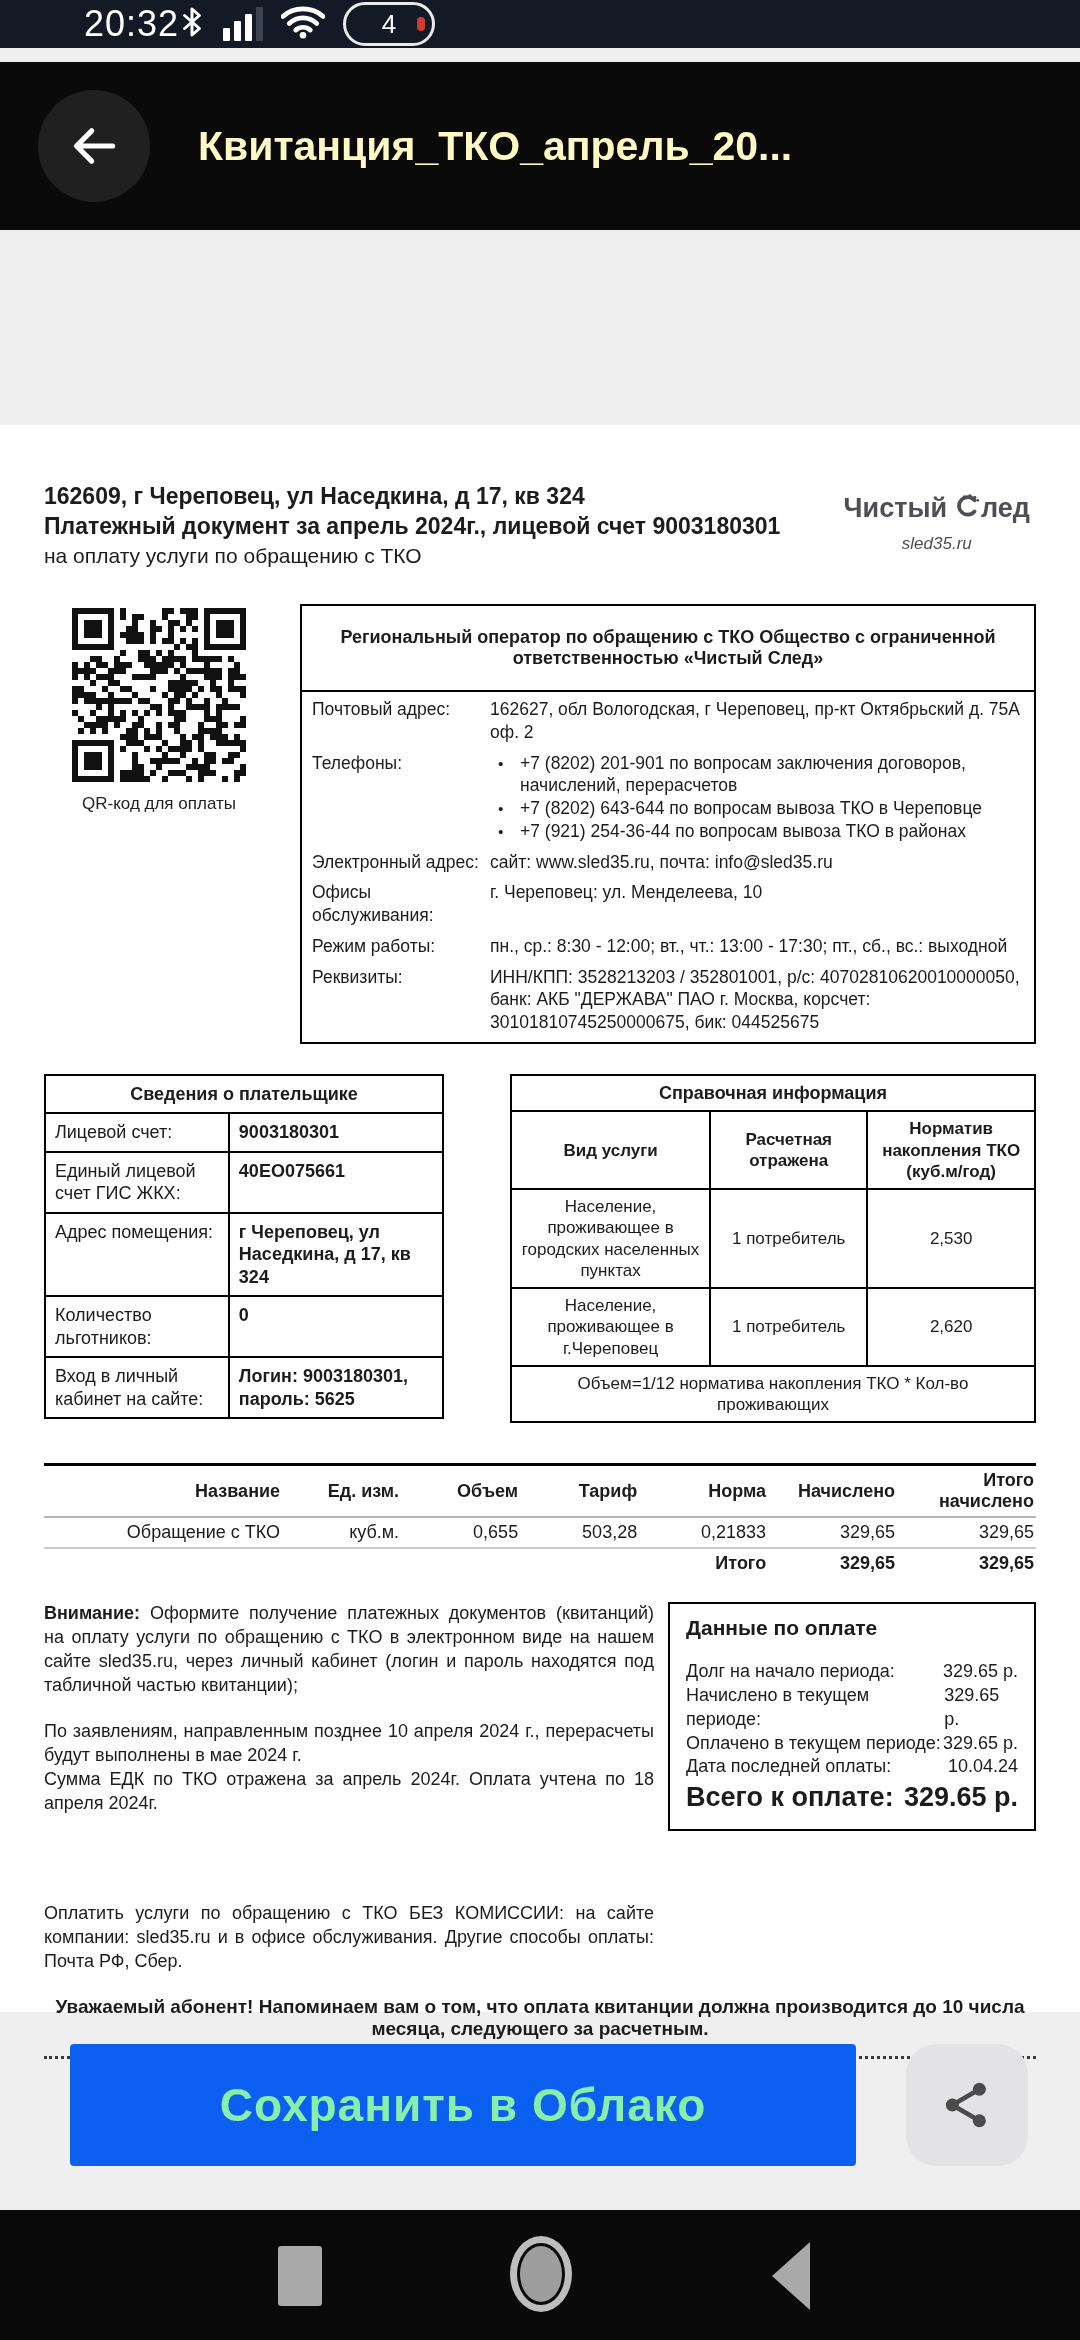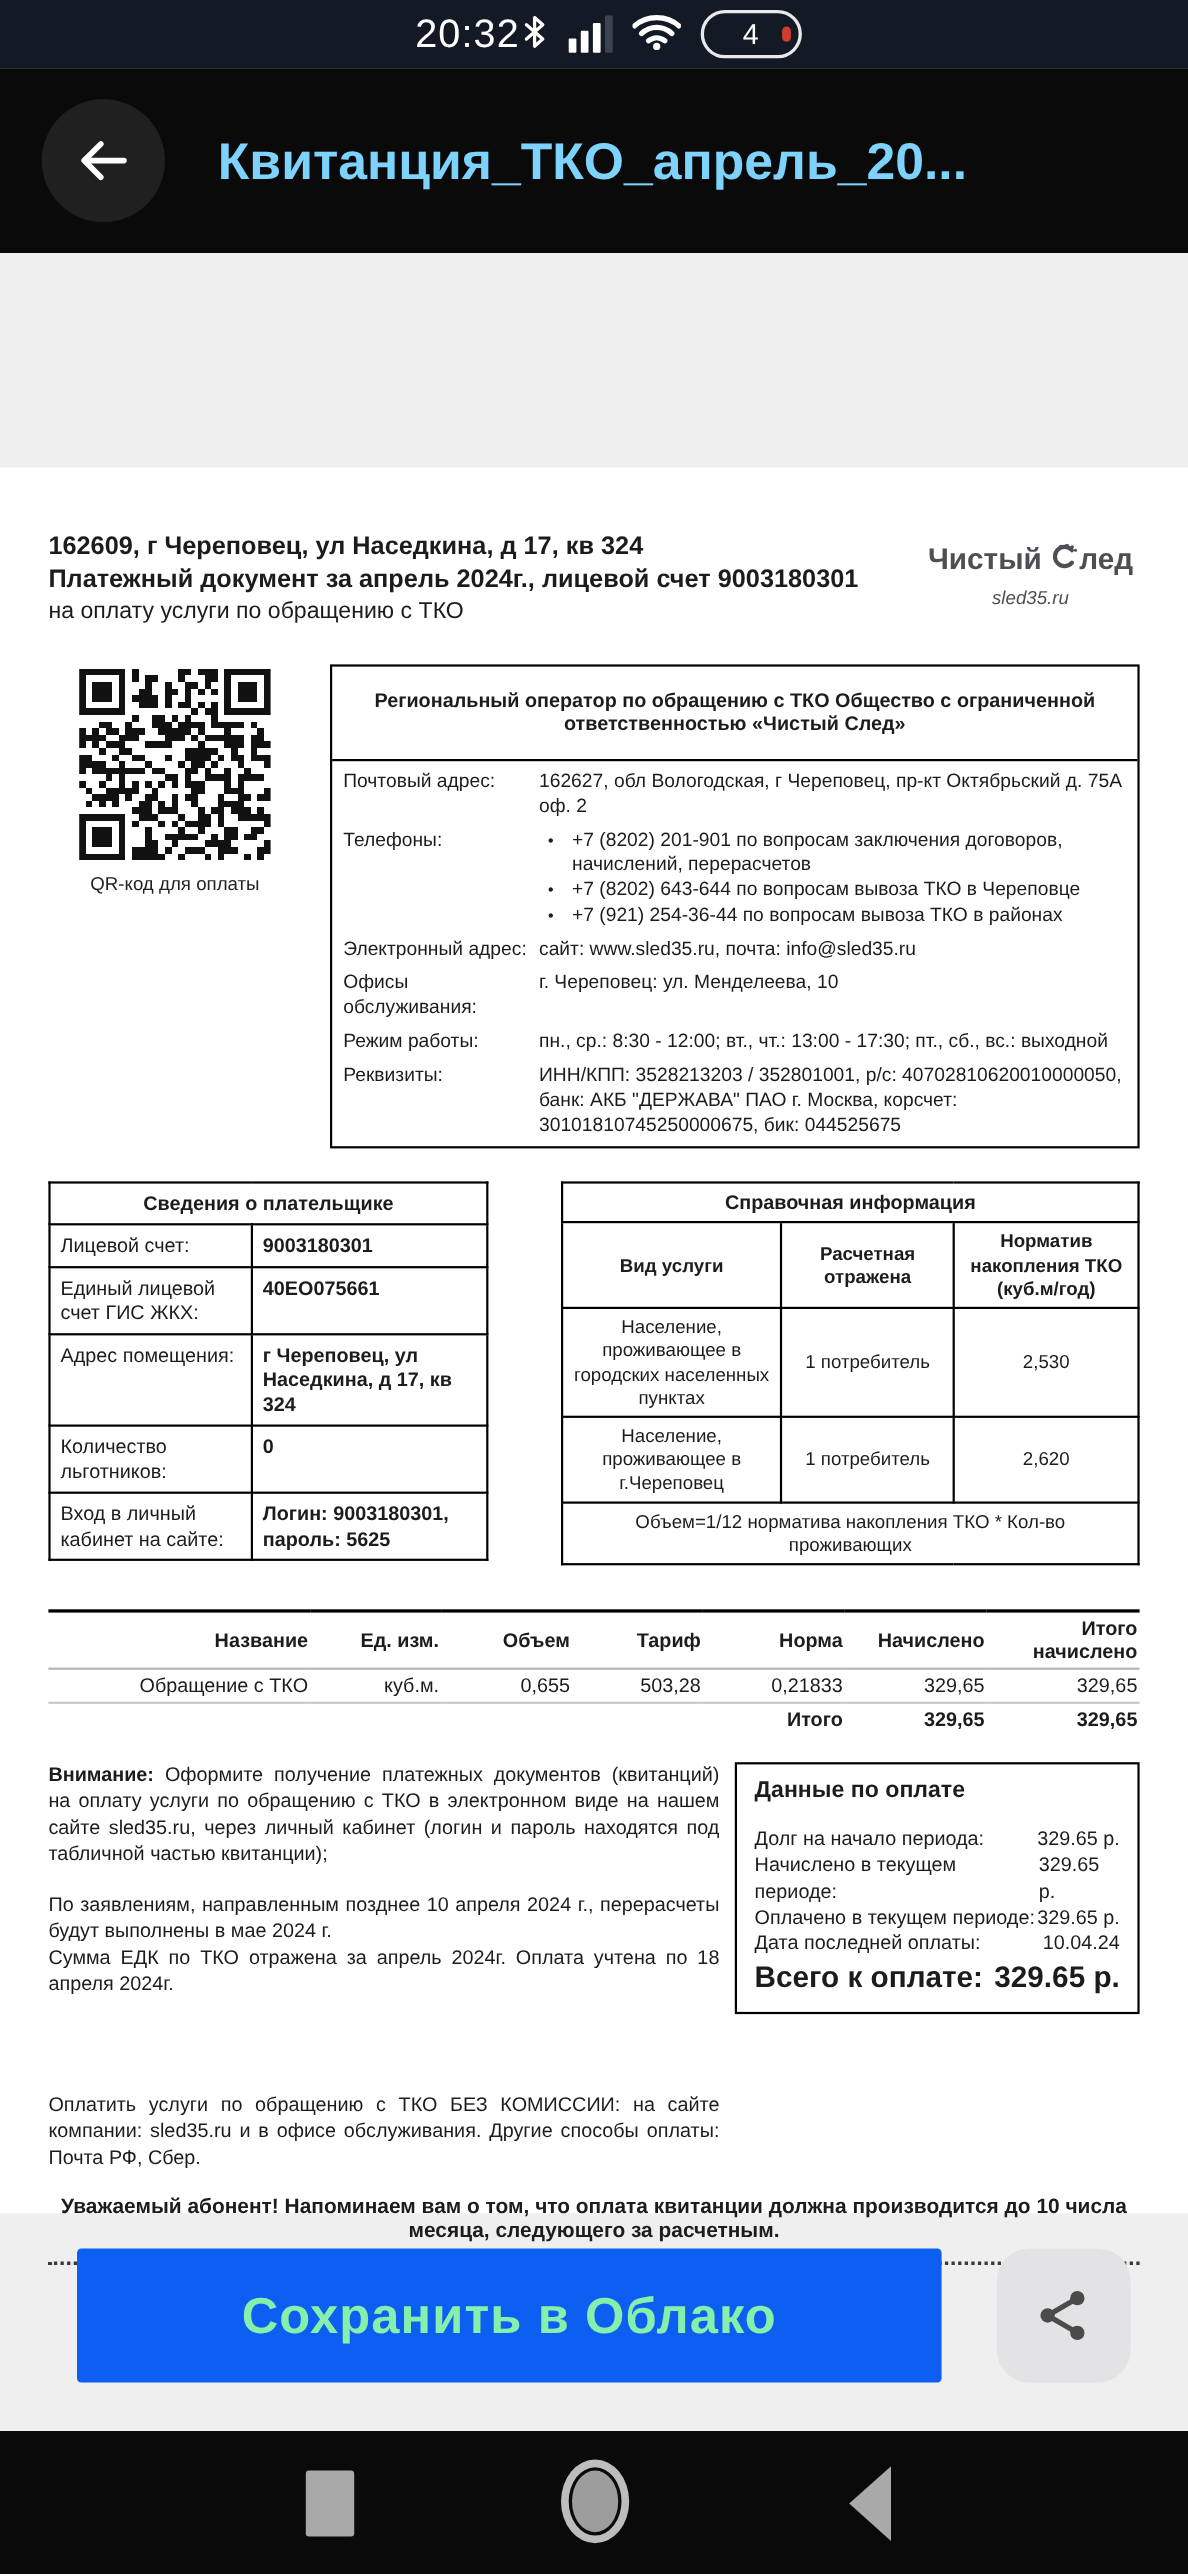"20:32" .status-bar { height: 62px -> 48px; justify-content: center -> flex-start }
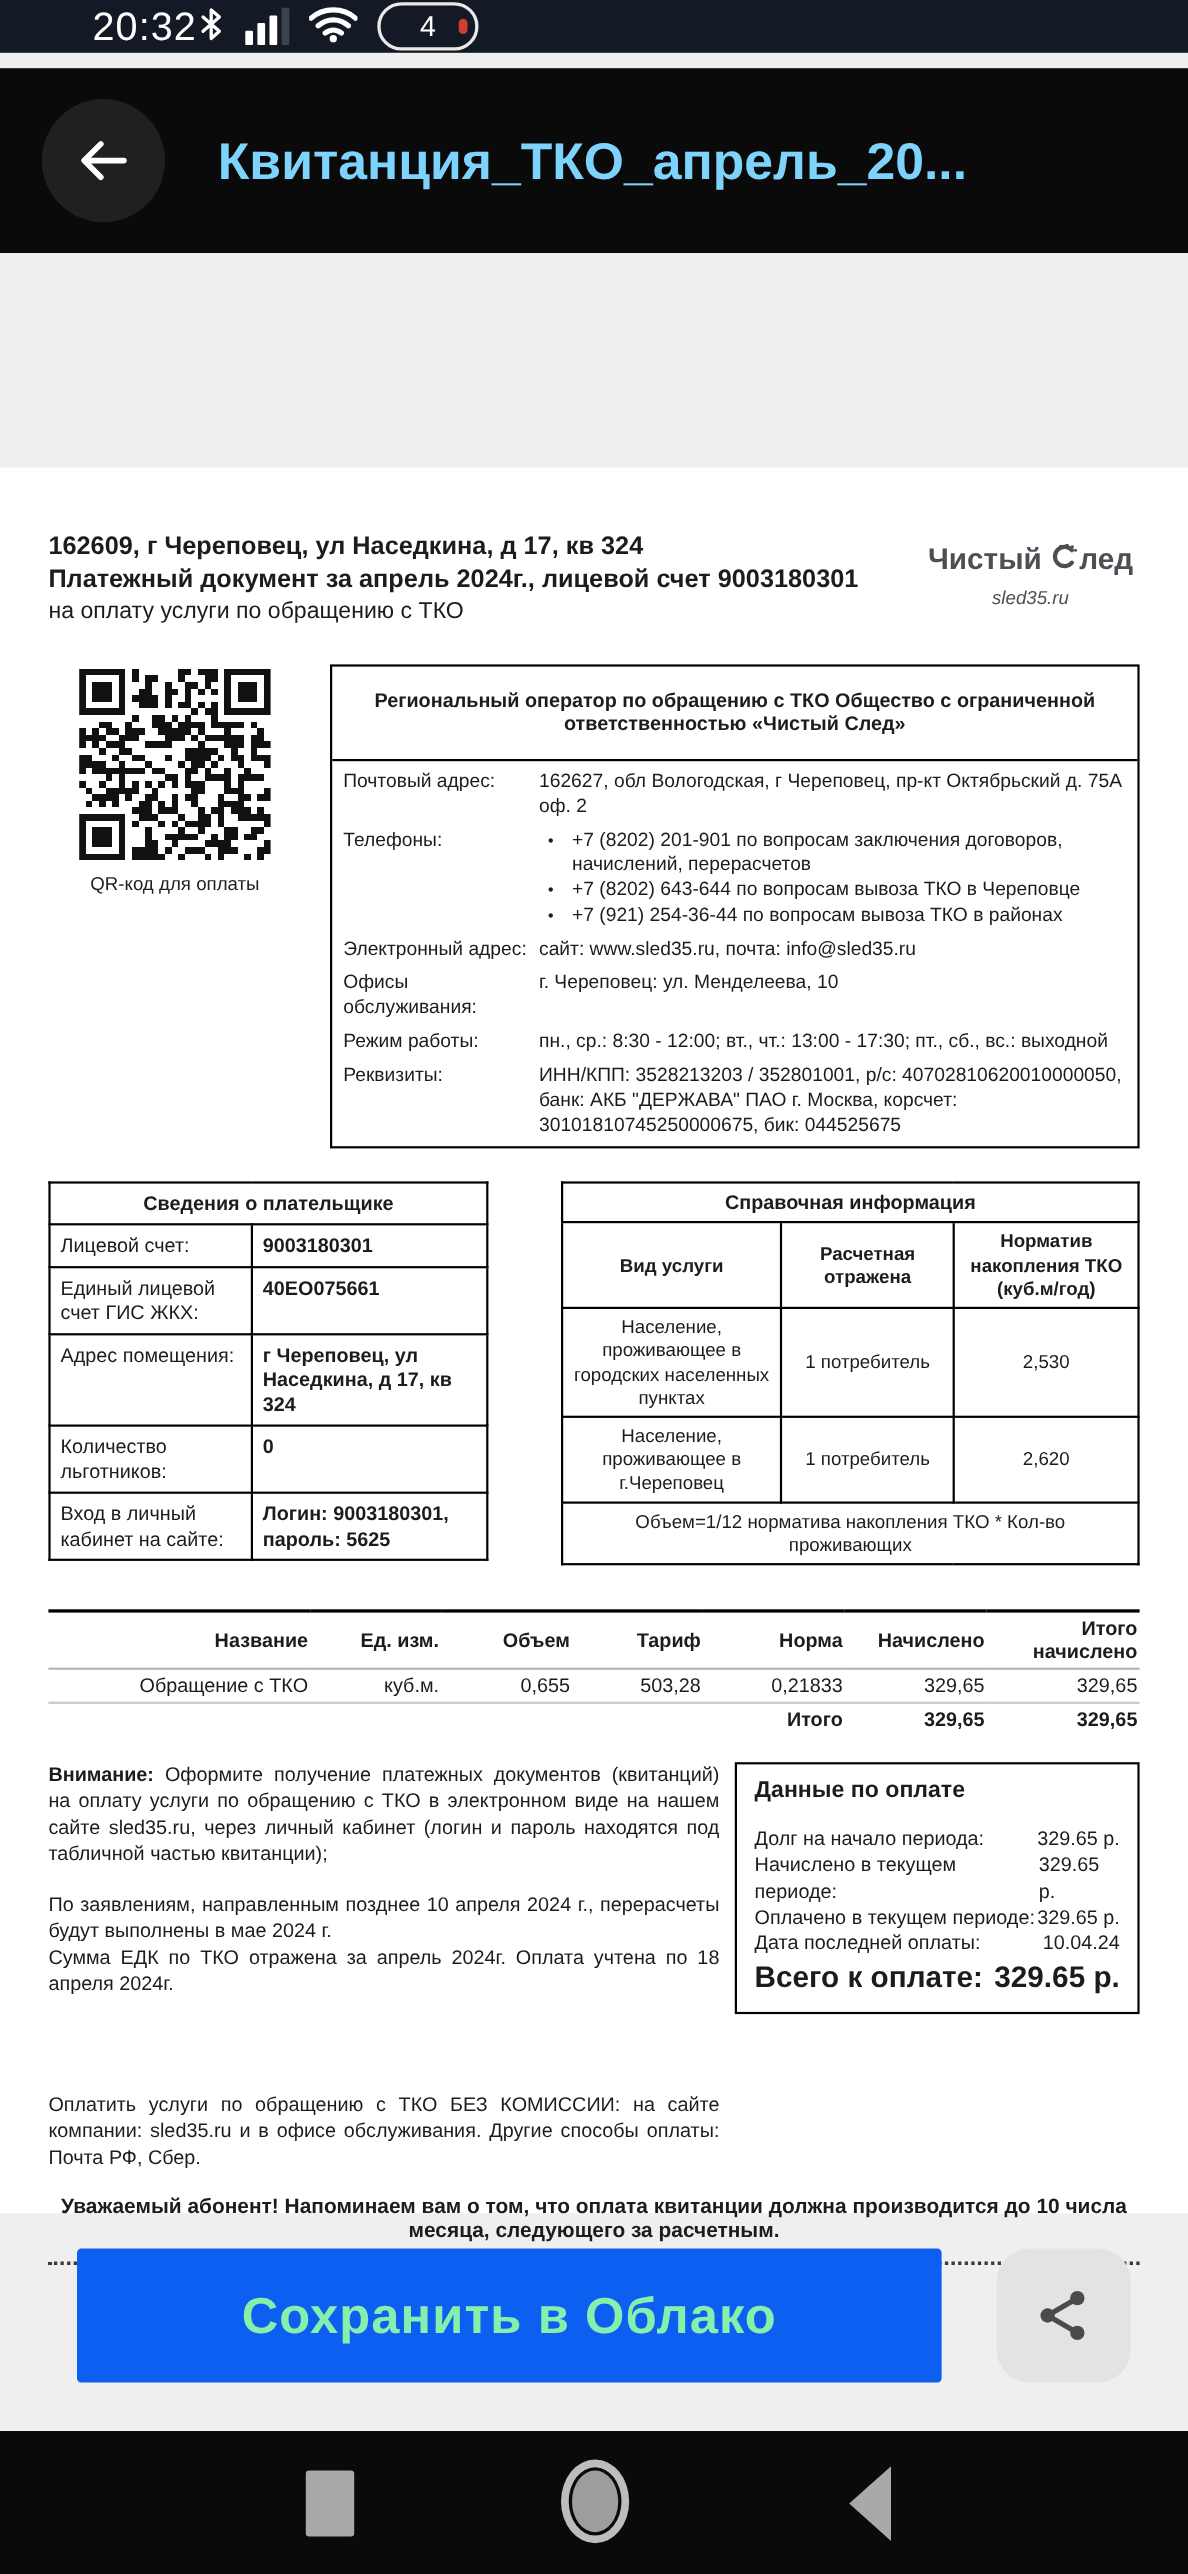"Квитанция_ТКО_апрель_20..." .app-title { color: #7dd3fc -> #fef9c3; font-size: 47px -> 41px }
